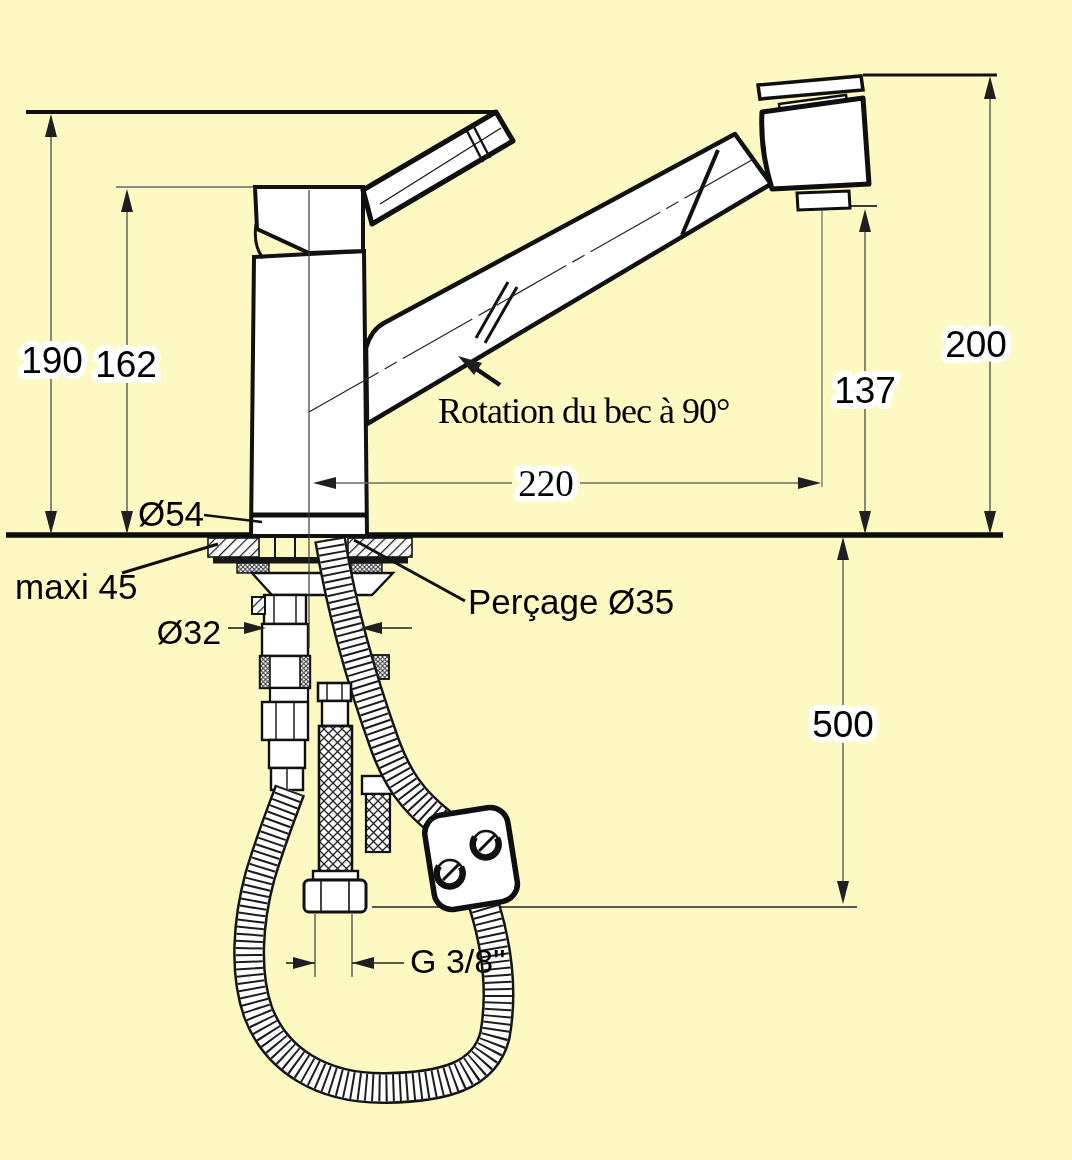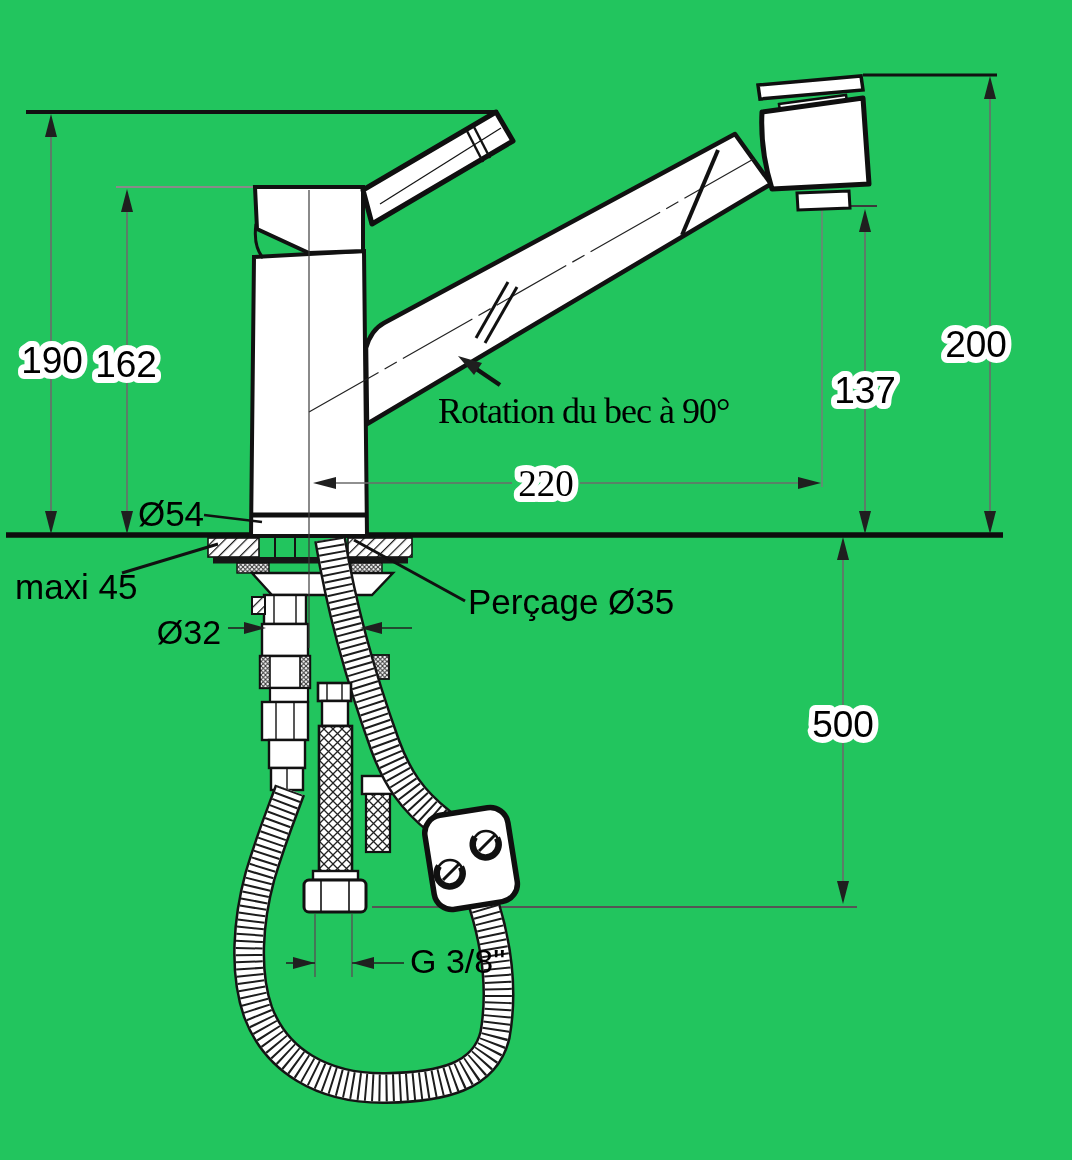"190" .canvas { background: #22c55e -> #fef9c3 }
